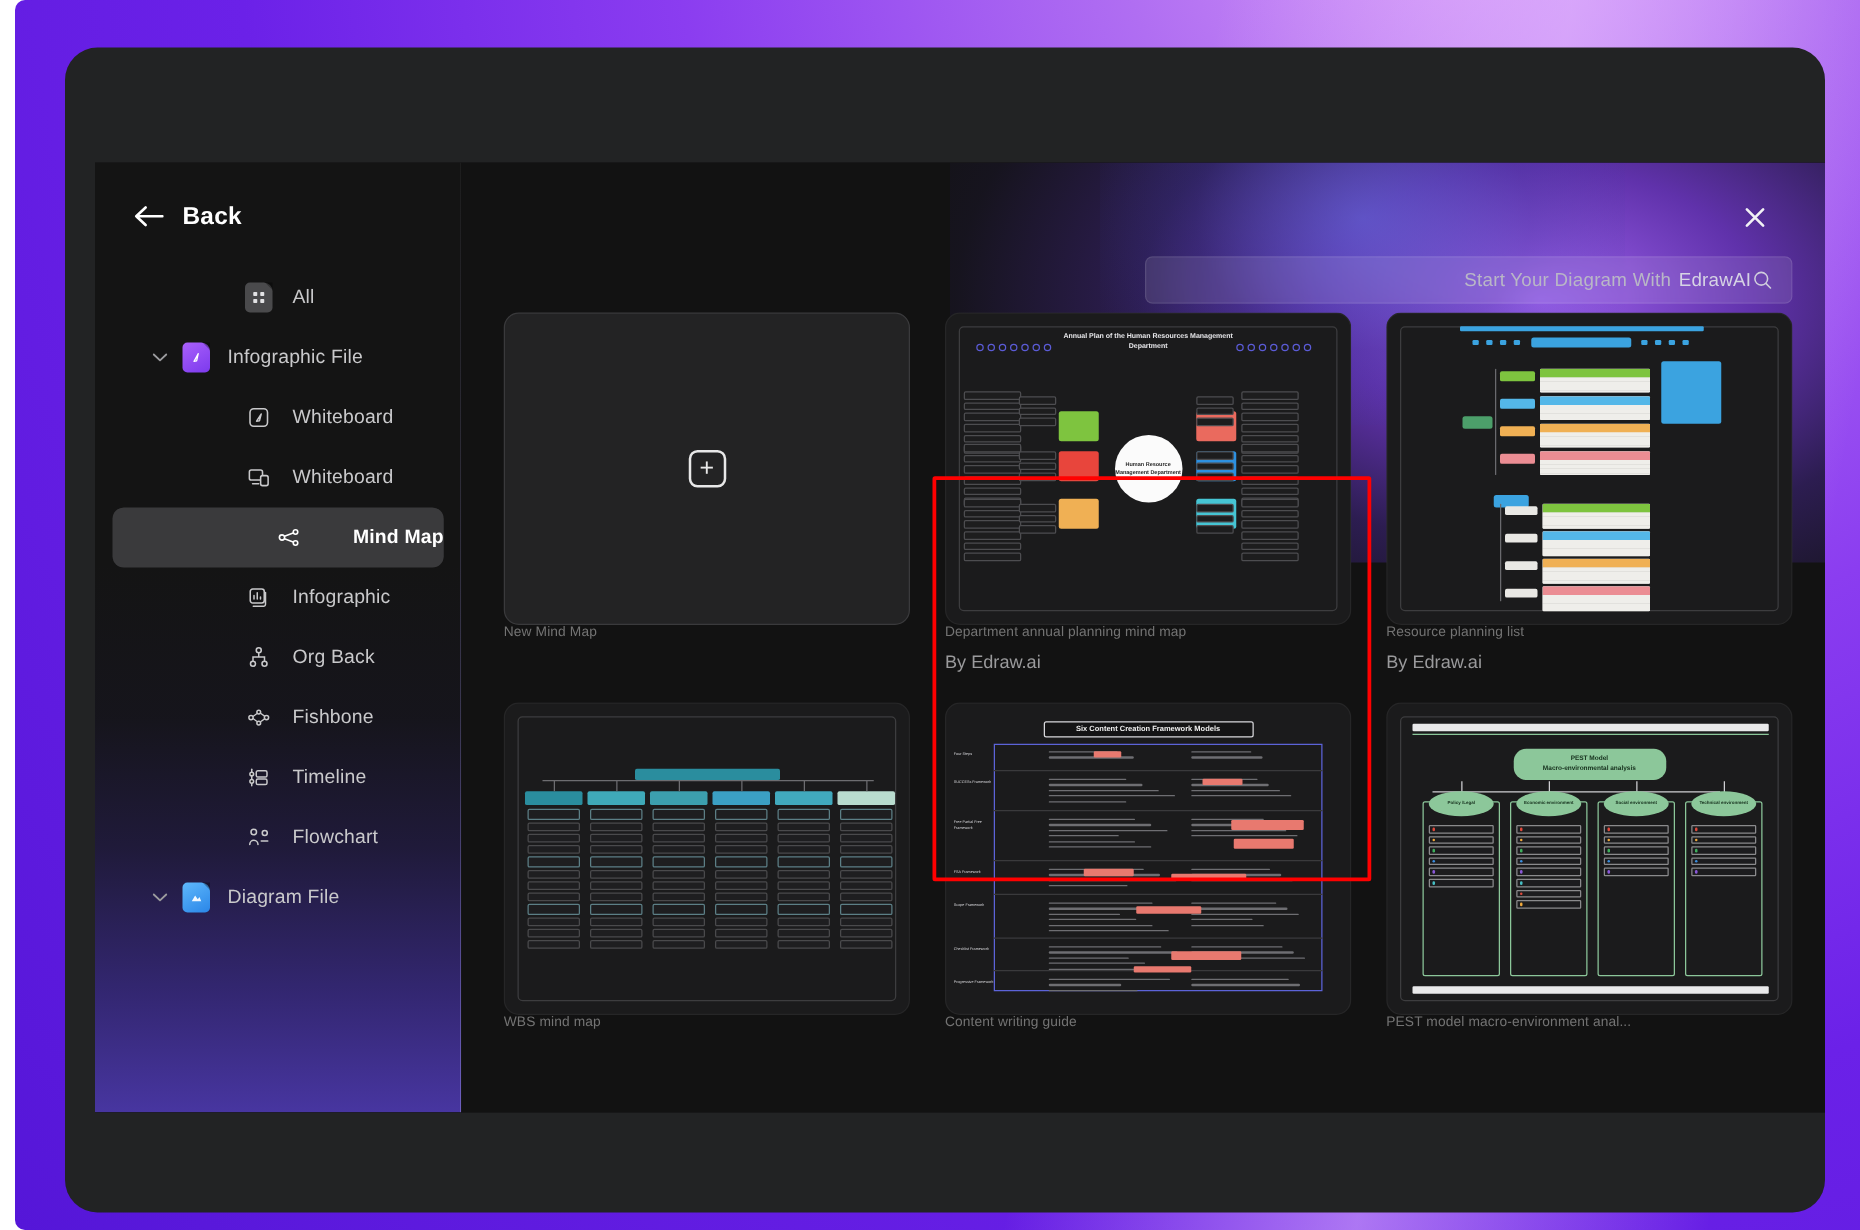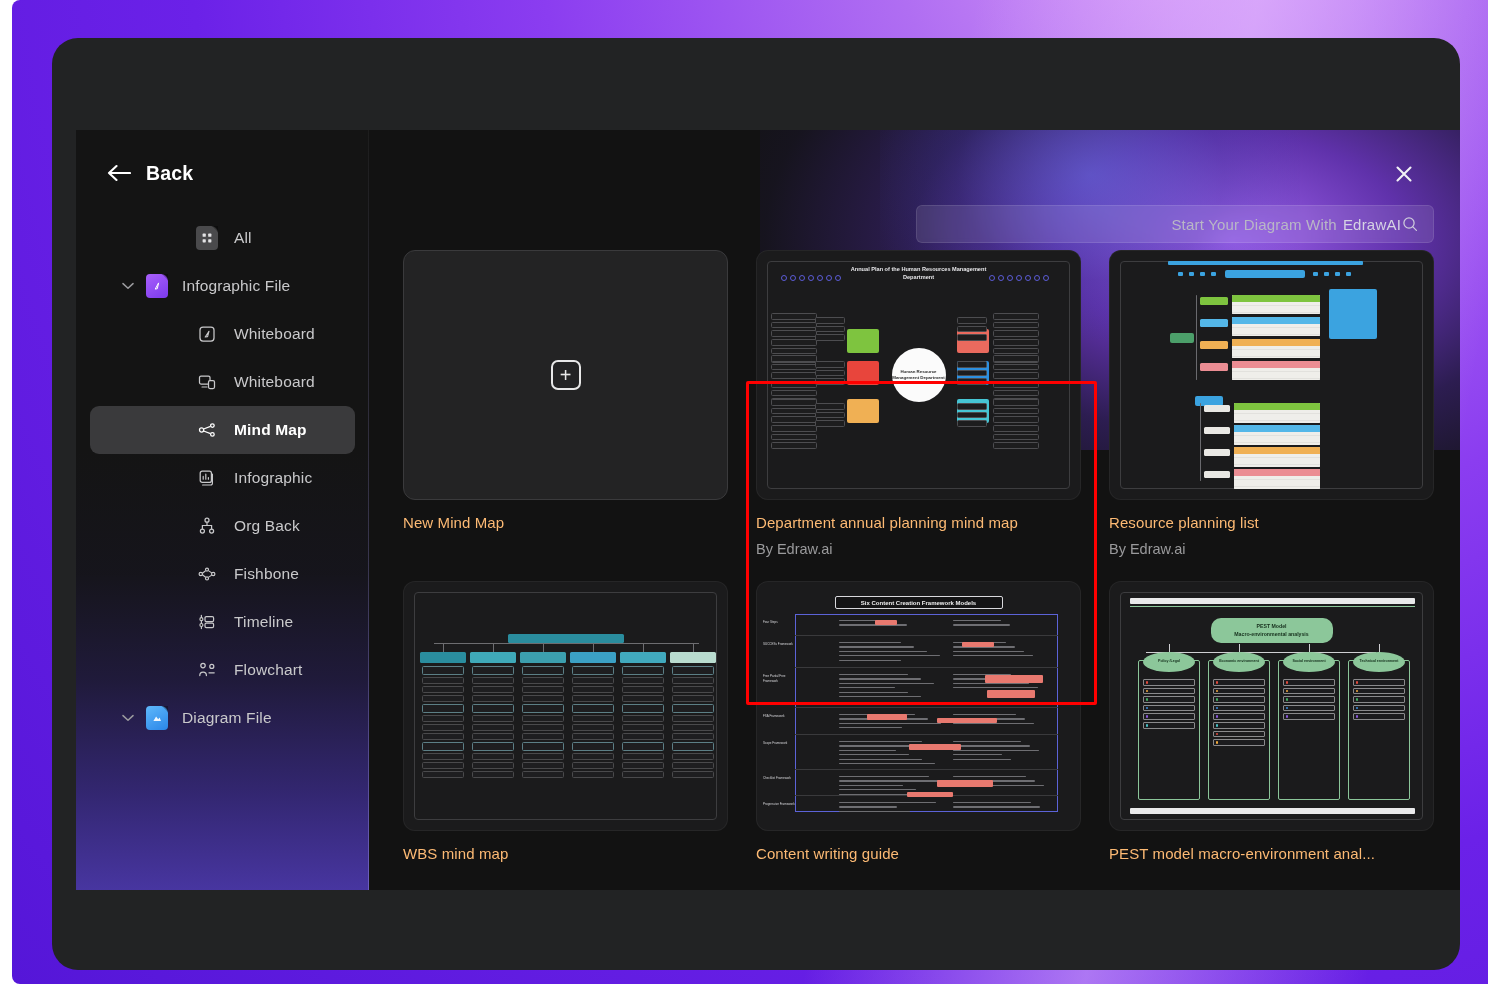"Mind Map" .nav-item.active { justify-content: none -> space-between }
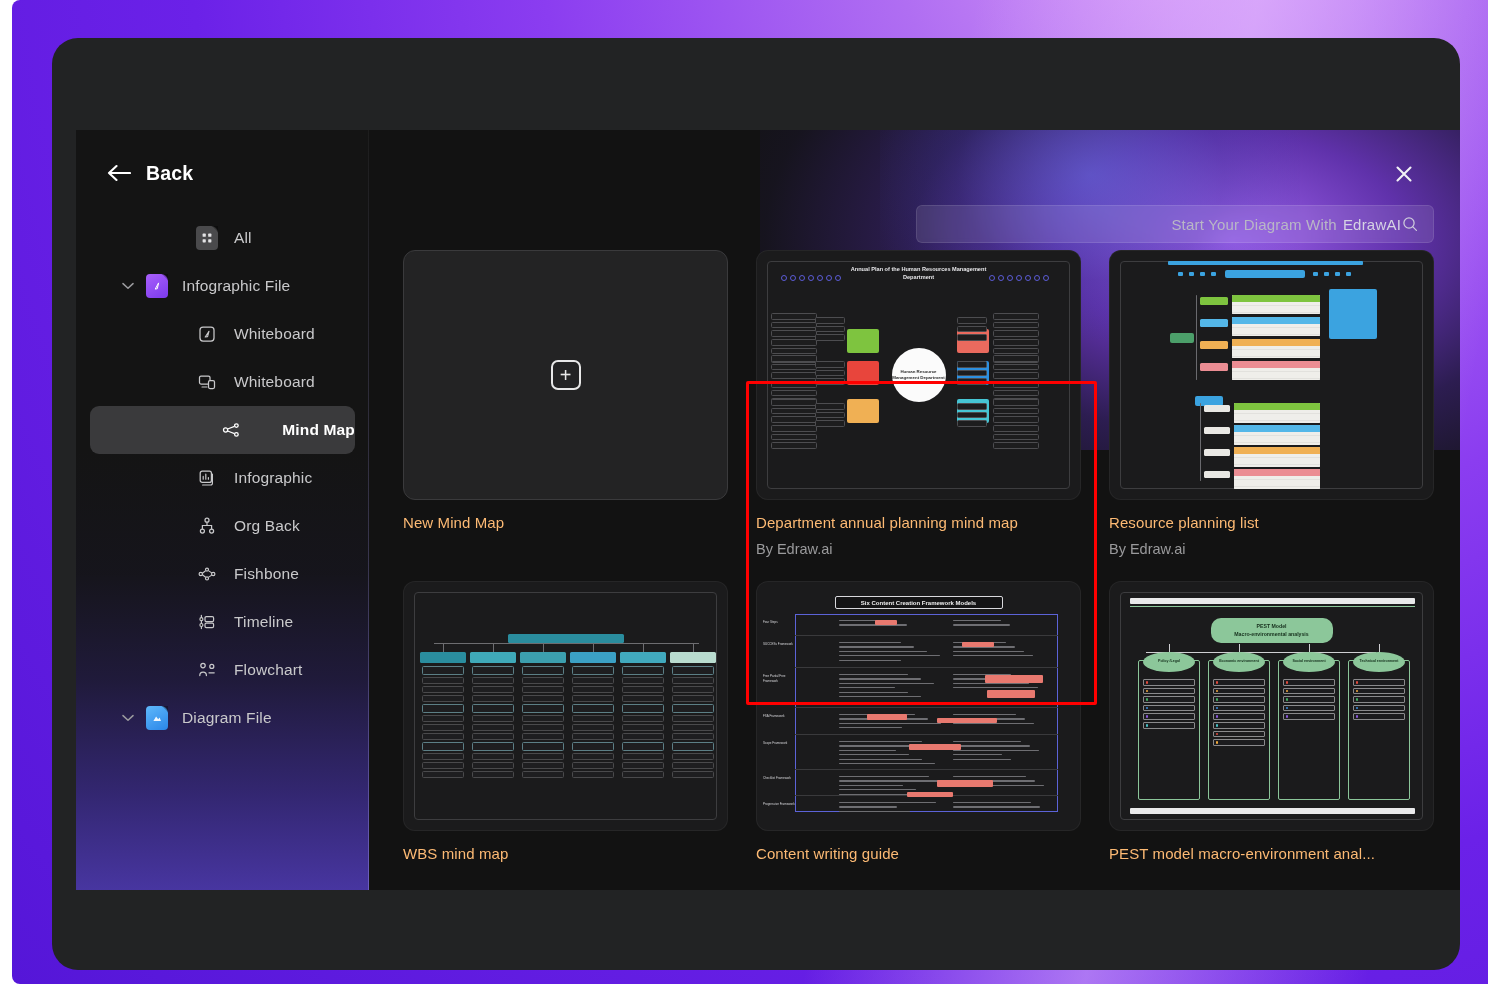"New Mind Map" .card-title { color: #fdba74 -> #737373; font-size: 15px -> 11px; margin-top: 14px -> none }
